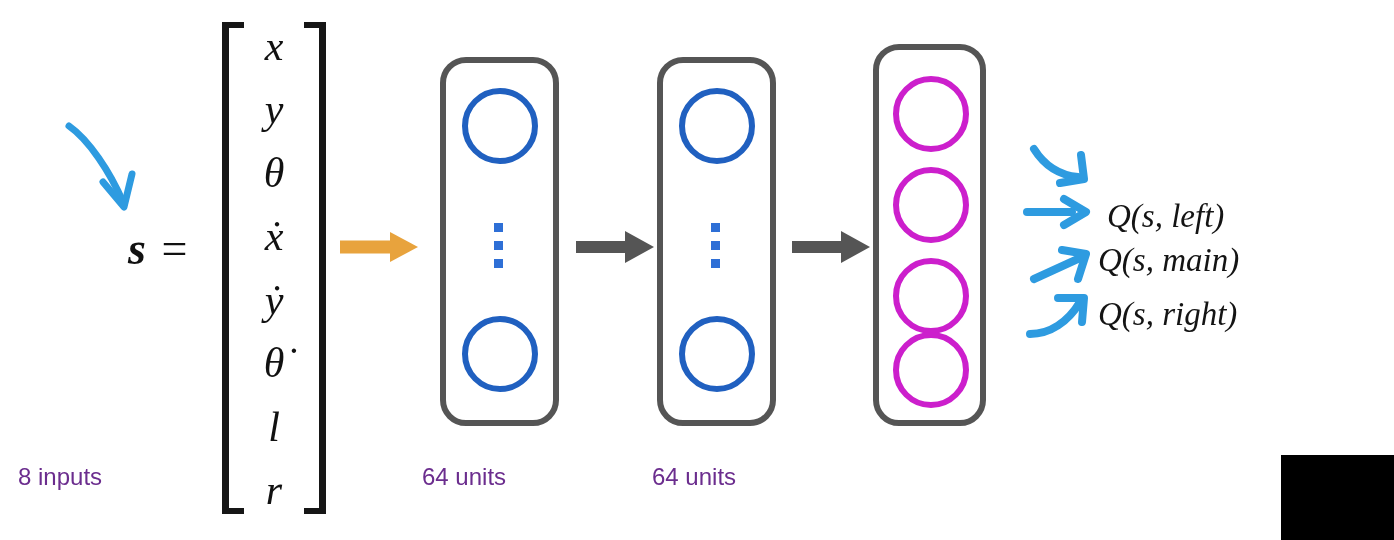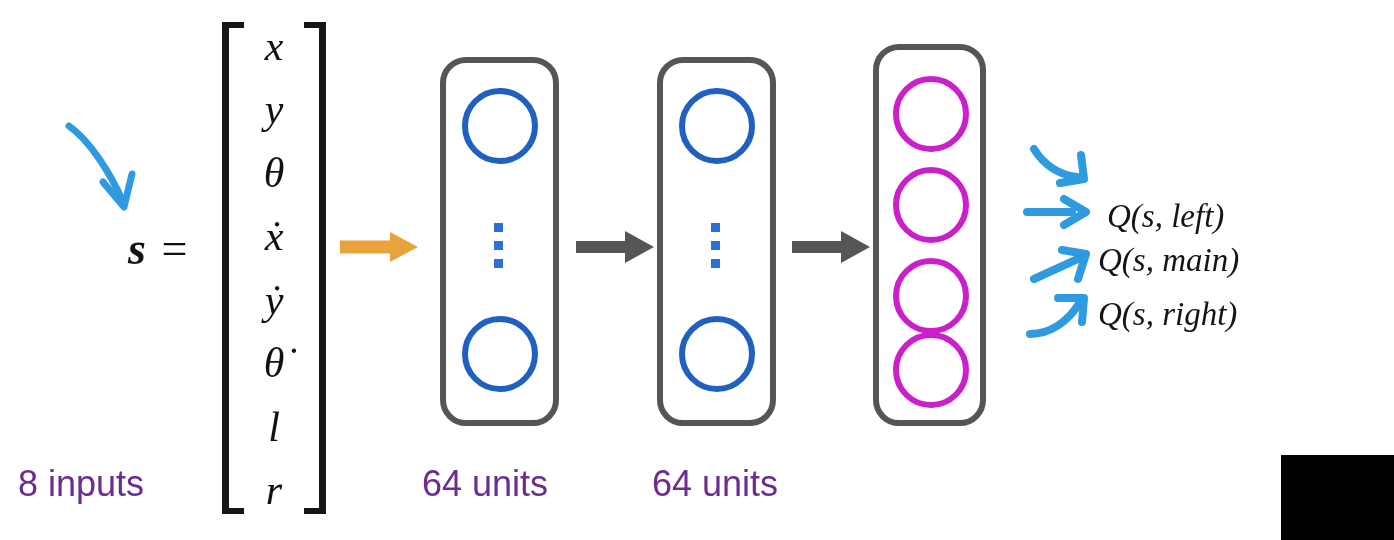"8 inputs" .unit-label { font-size: 36px -> 24px }
